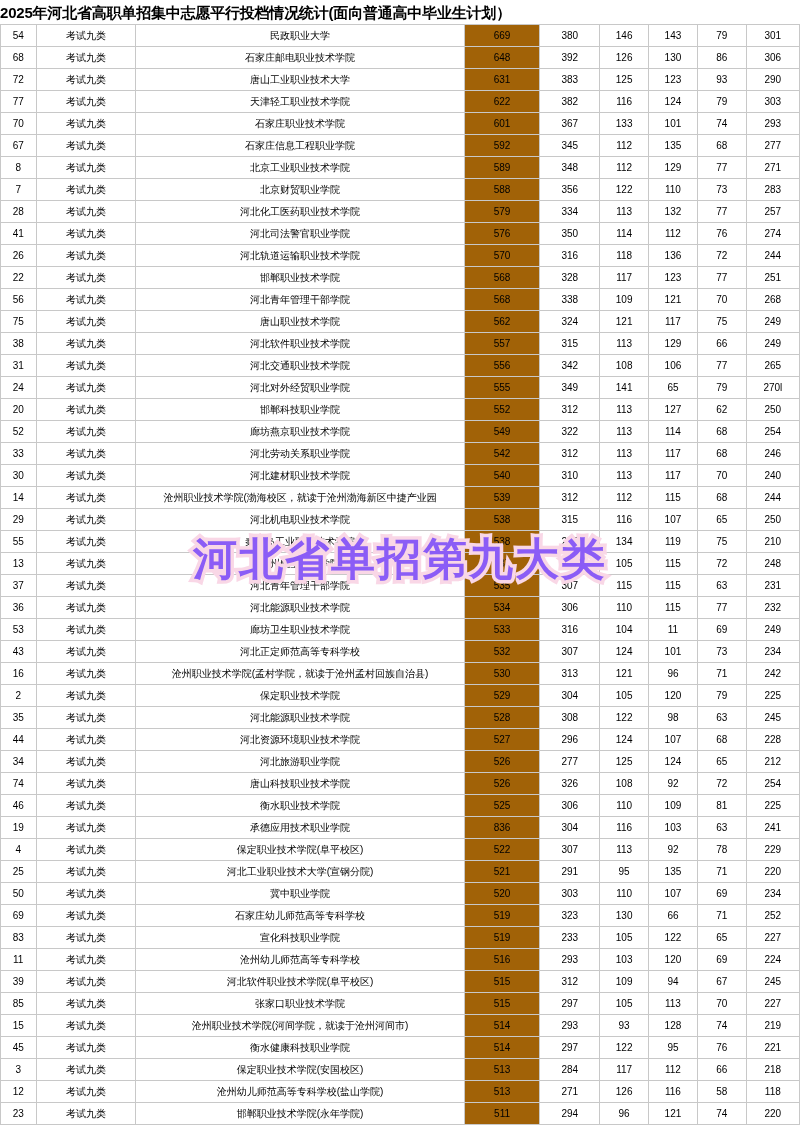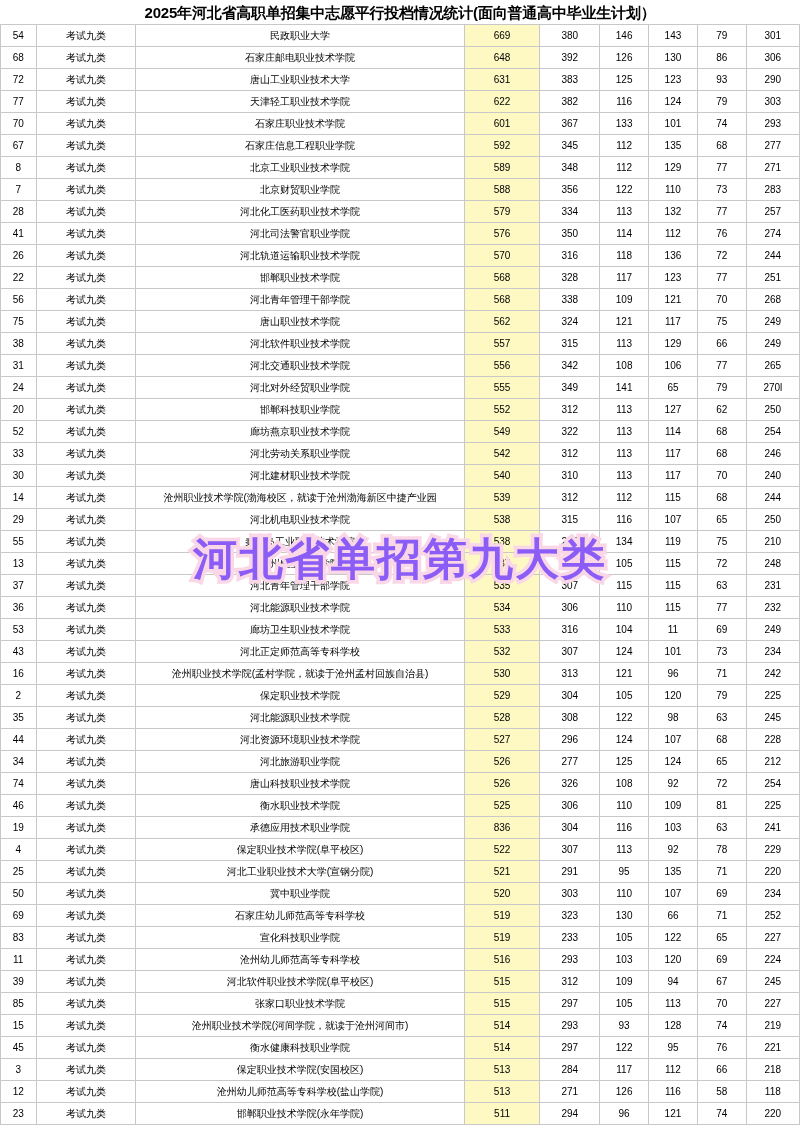"2025年河北省高职单招集中志愿平行投档情况统计(面向普通高中毕业生计划）" .page-title { text-align: center -> left }
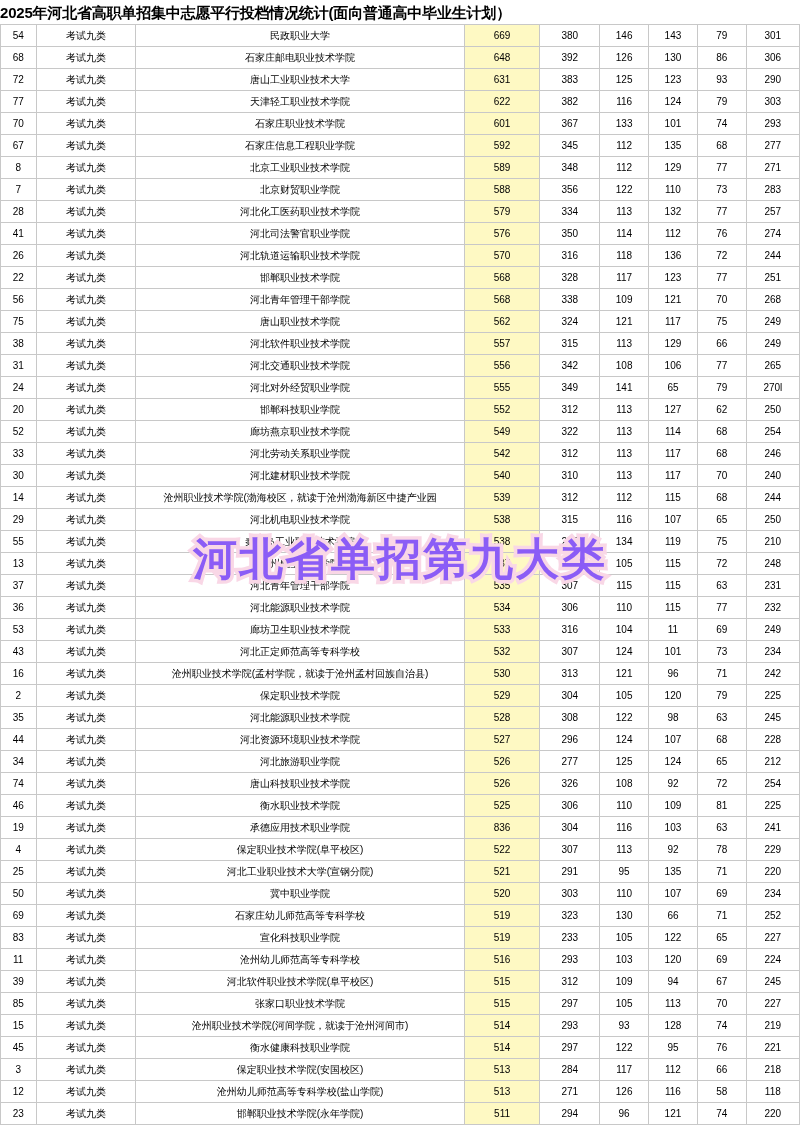"669" td.c-score { background: #fef9c3 -> #a16207 }
